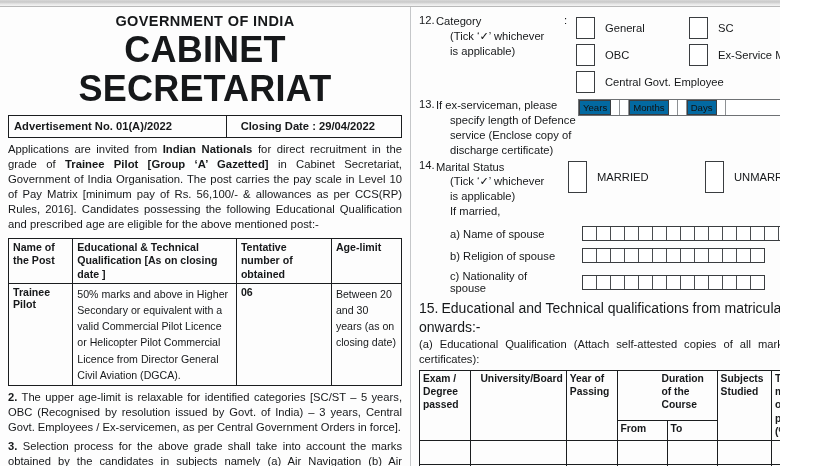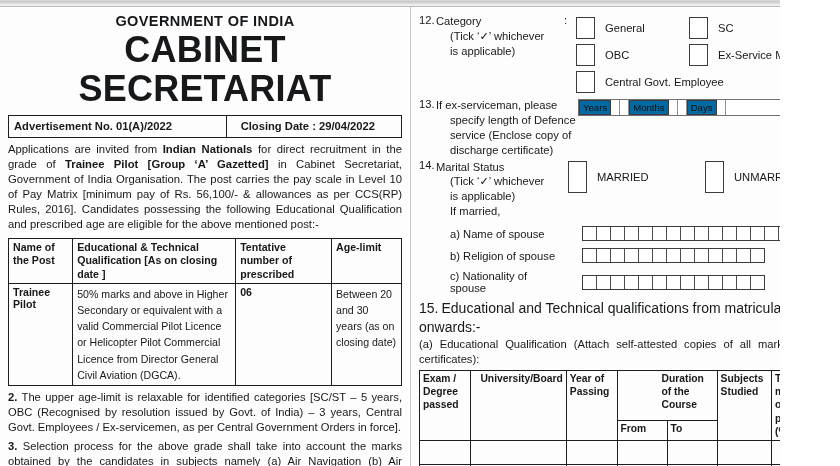"Tentative number of prescribed" th.c-vac { text: prescribed -> obtained }
